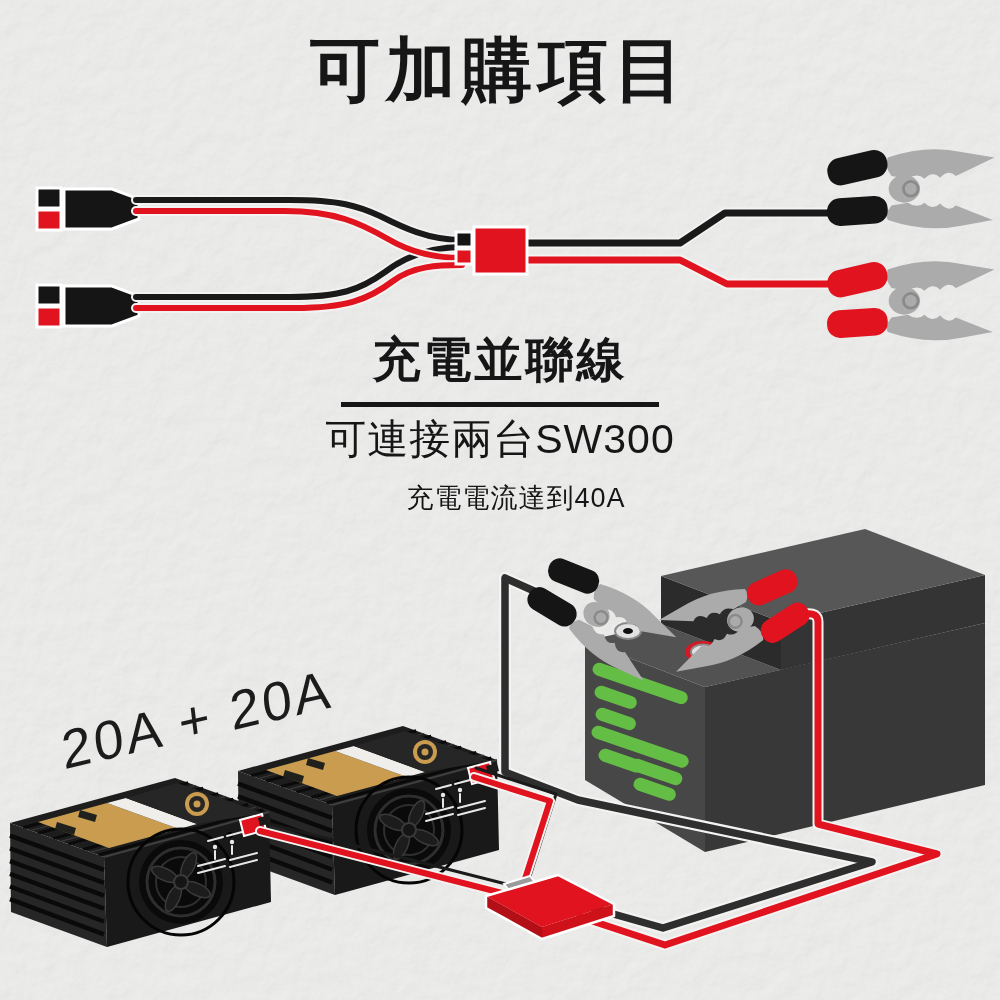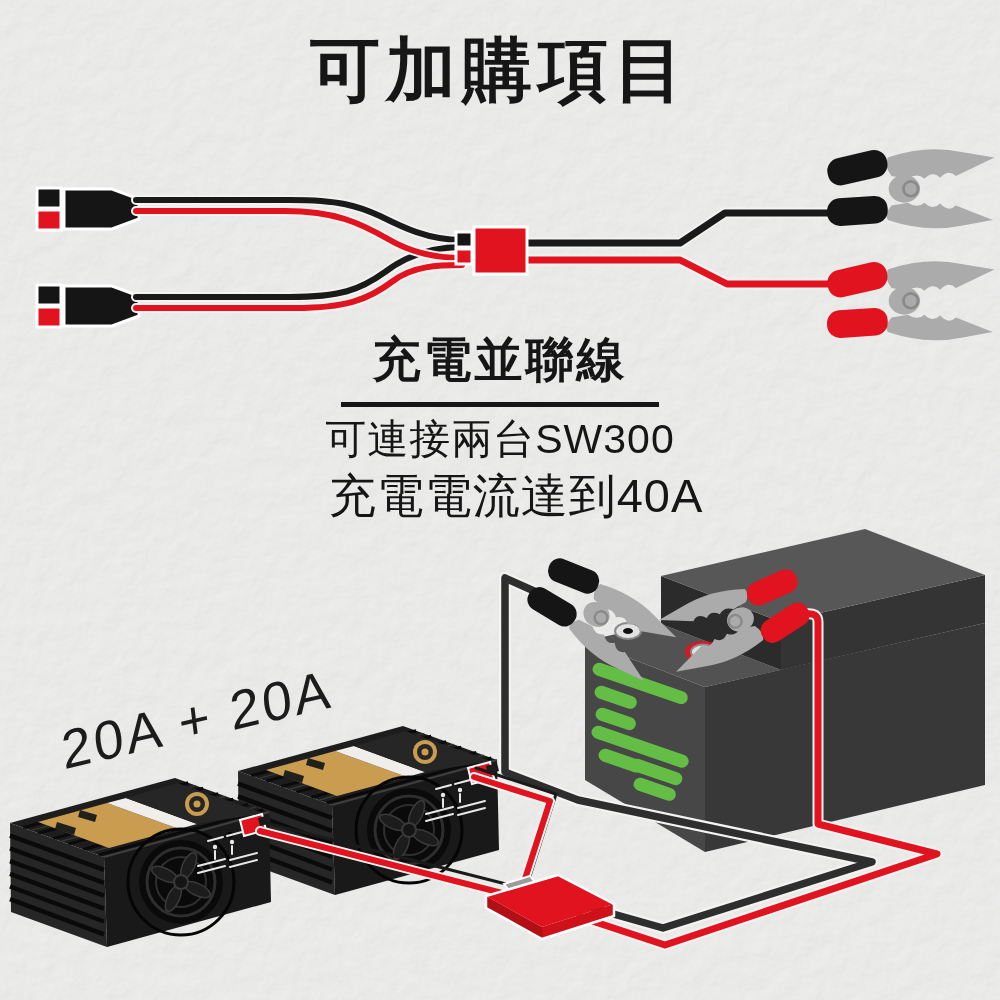"充電電流達到40A" .cable-line2 { font-size: 47px -> 27px; top: 465px -> 480px }
